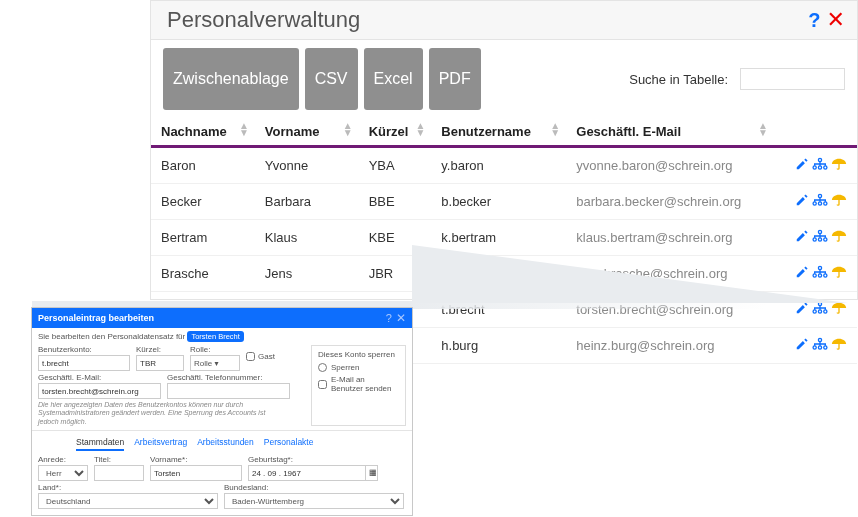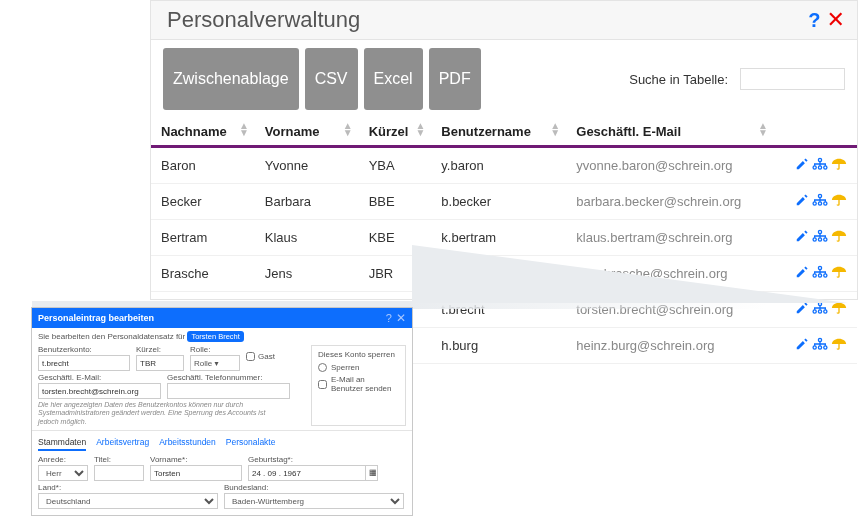"Stammdaten" .tabs { margin-left: none -> 38px }
